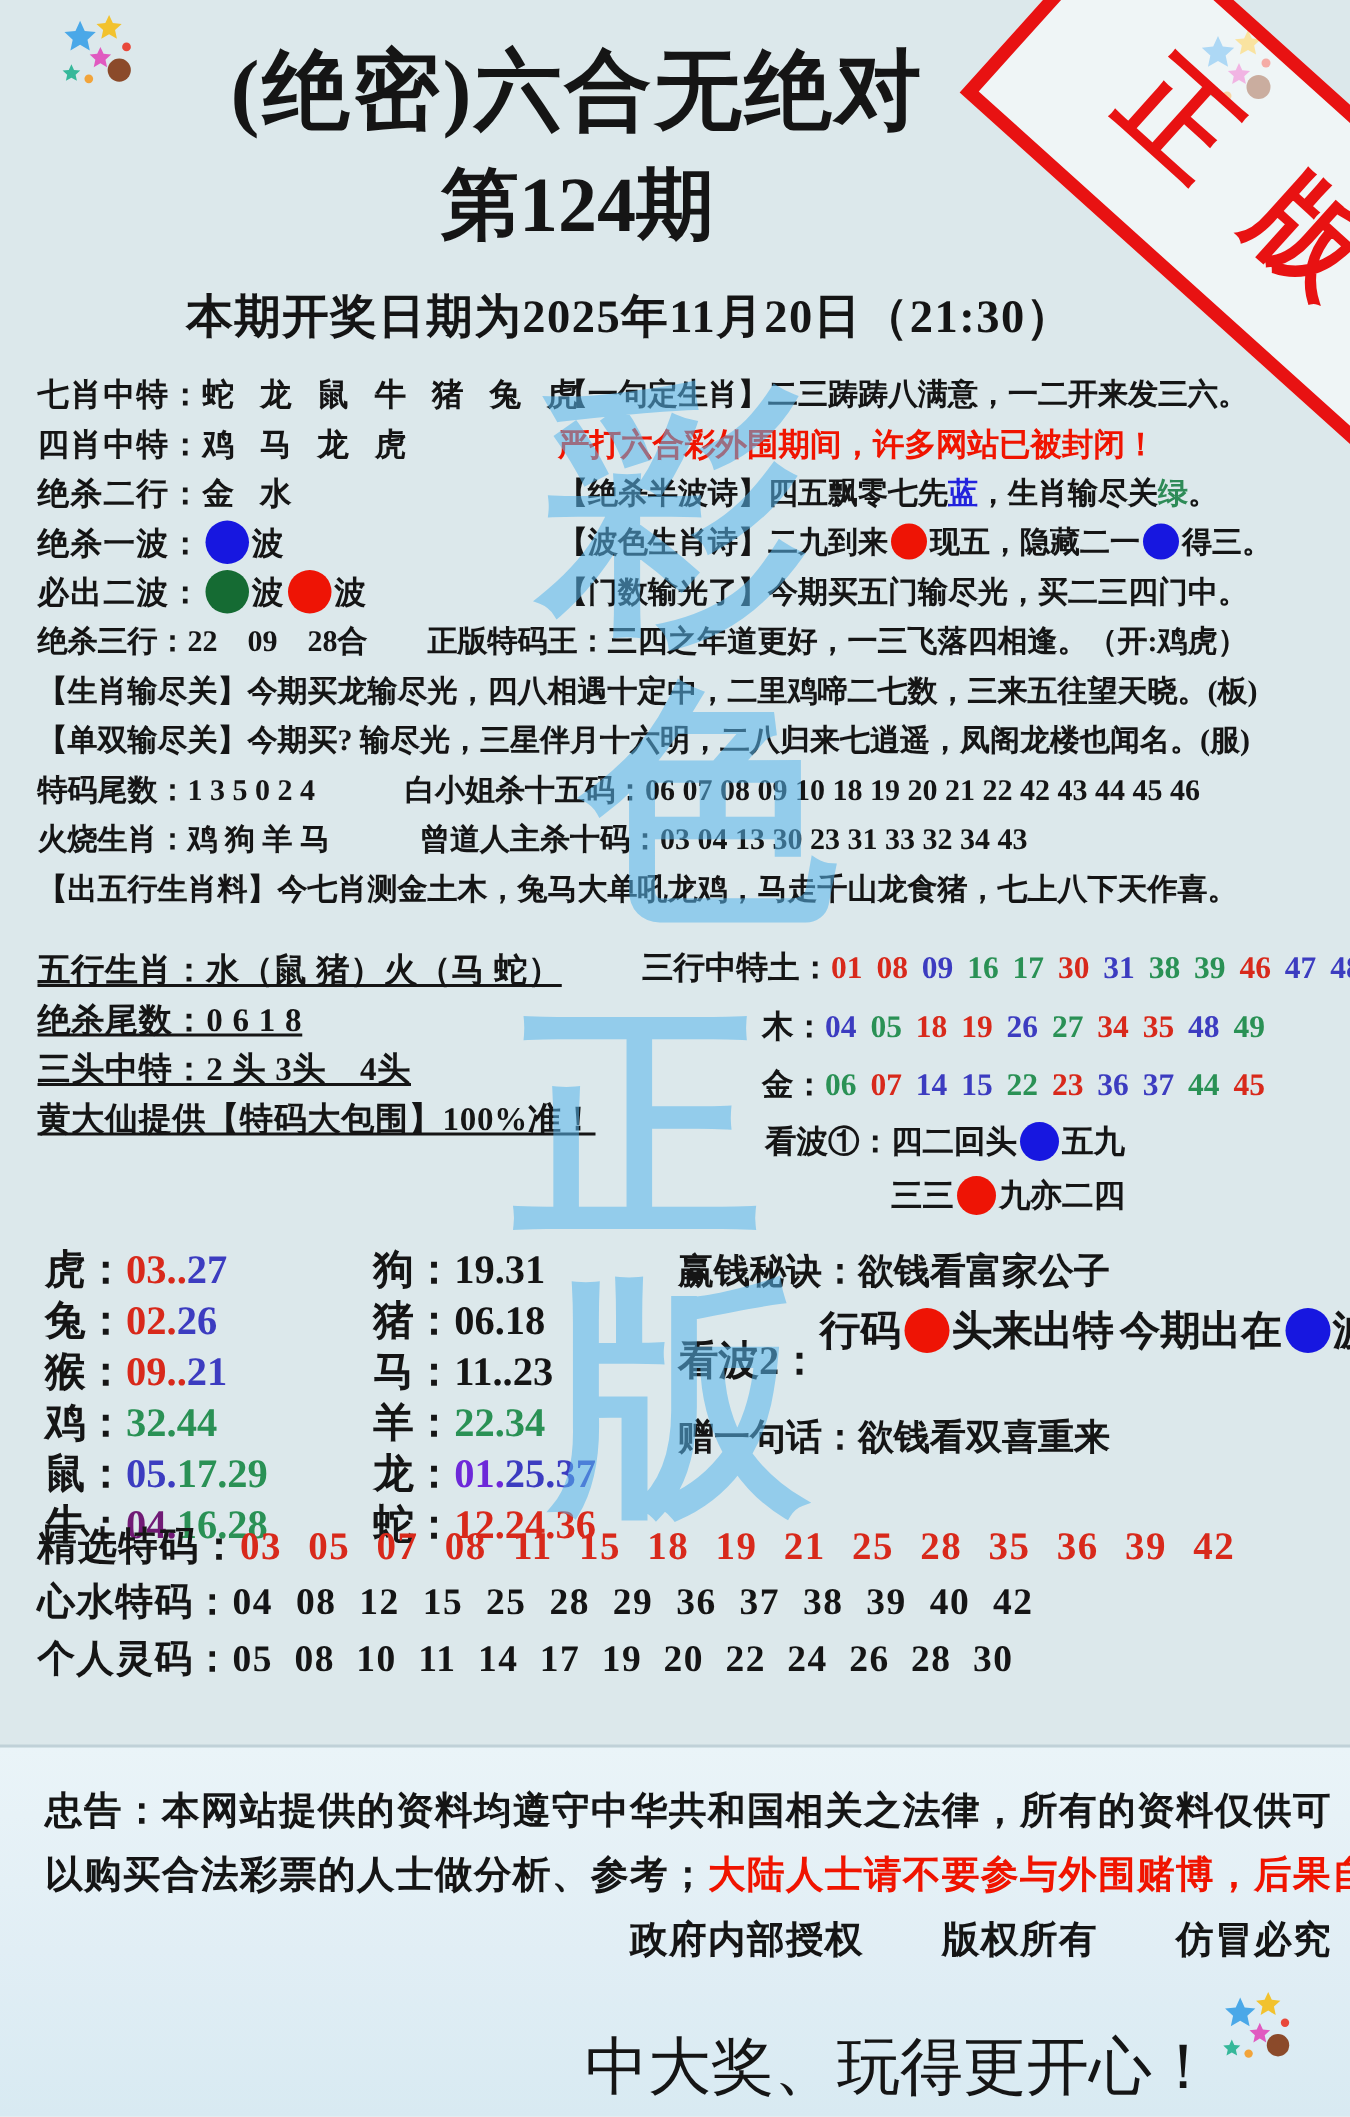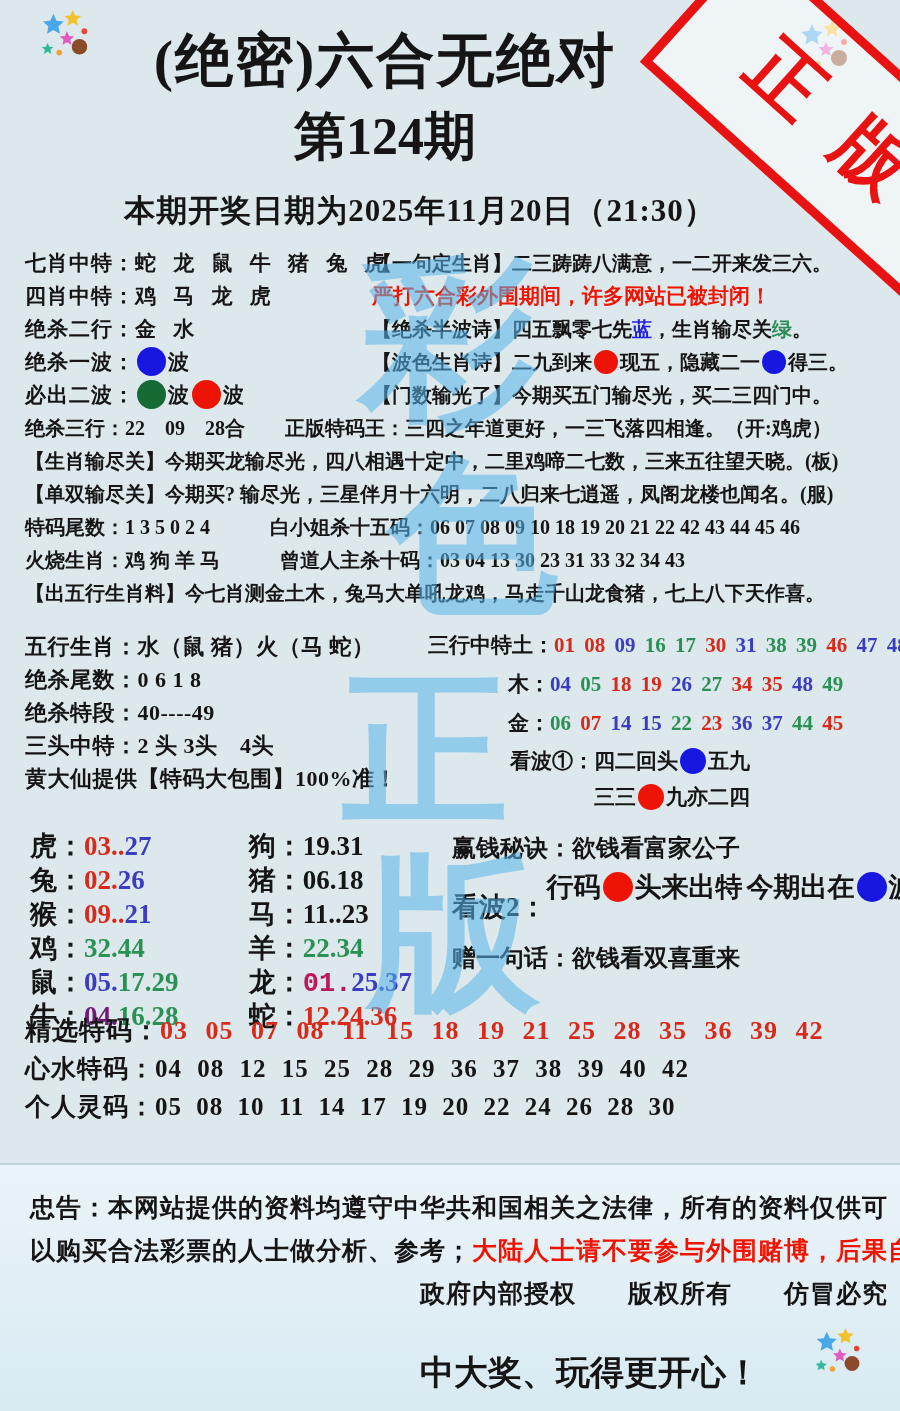"五行生肖：水（鼠 猪）火（马 蛇）" .ml-rows .row { text-decoration: none -> underline }
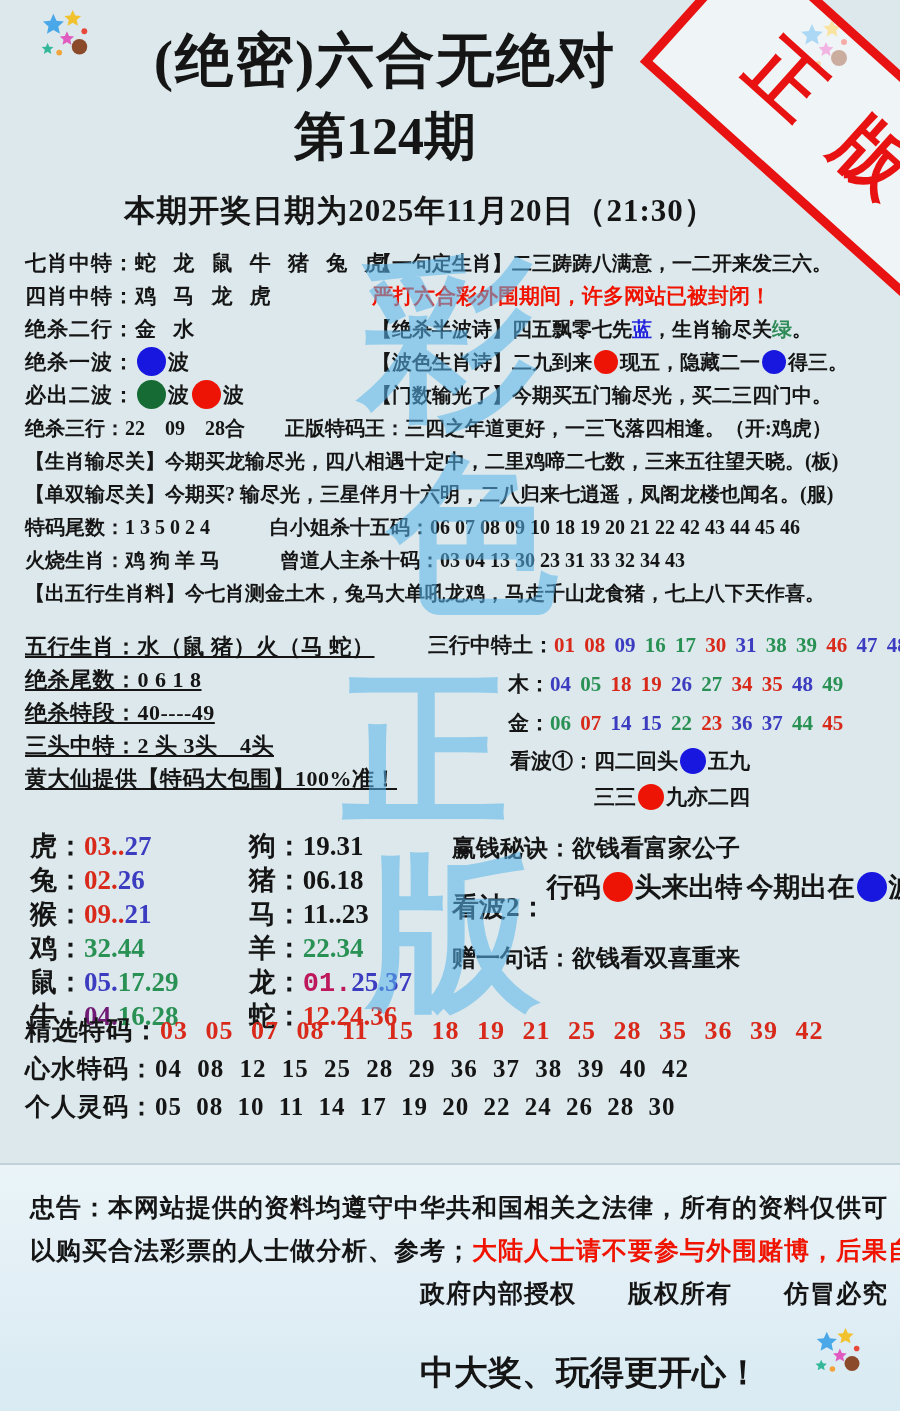"绝杀特段：40----49" div.row { html: <div><span>绝杀特段：40----49</span></div> -> none }
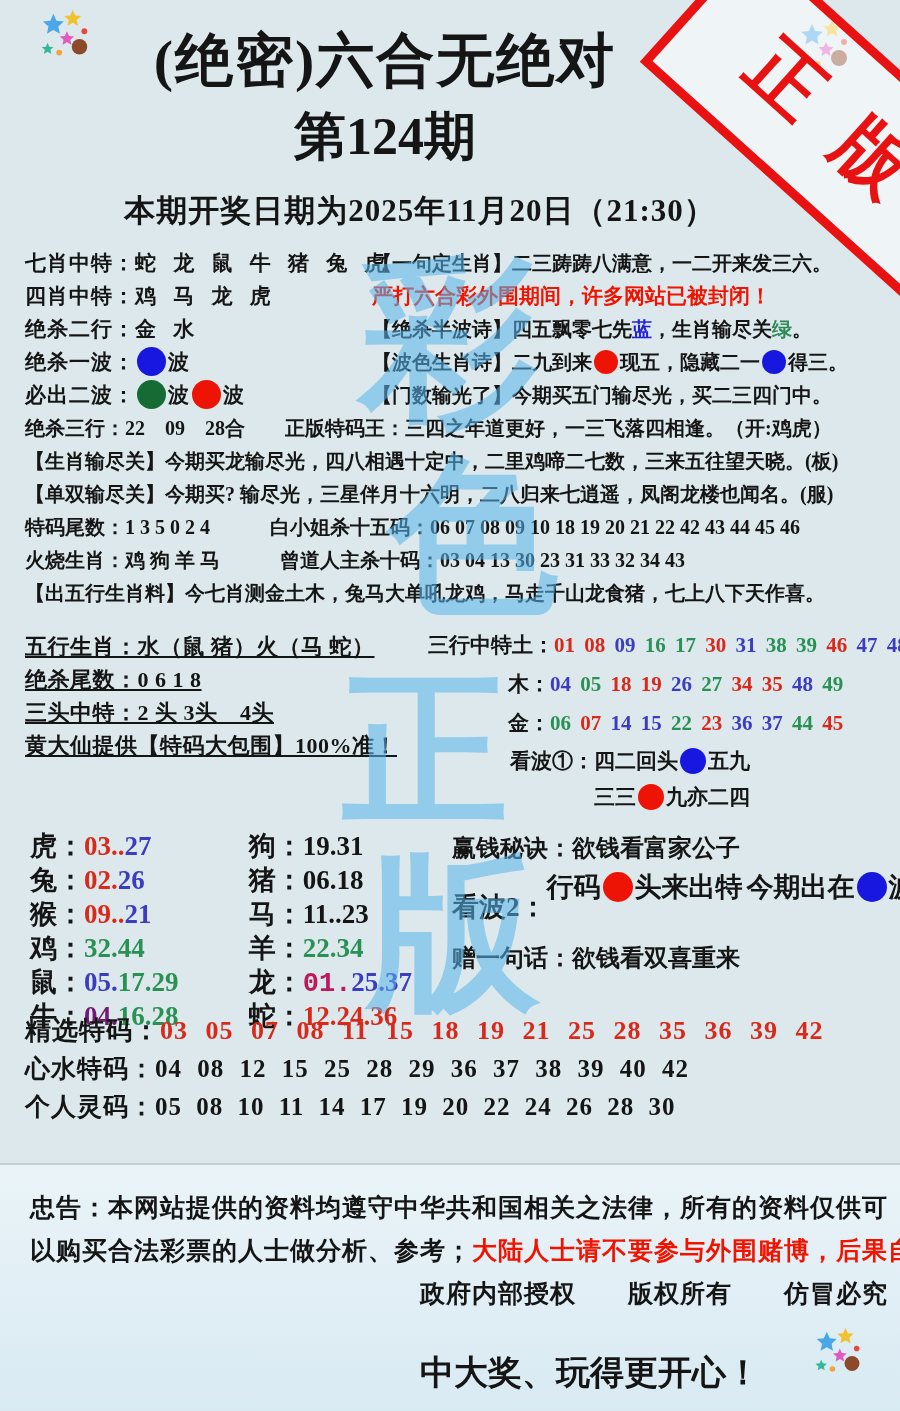"01." span { color: #be185d -> #6d28d9; font-family: Liberation Mono, monospace -> none }
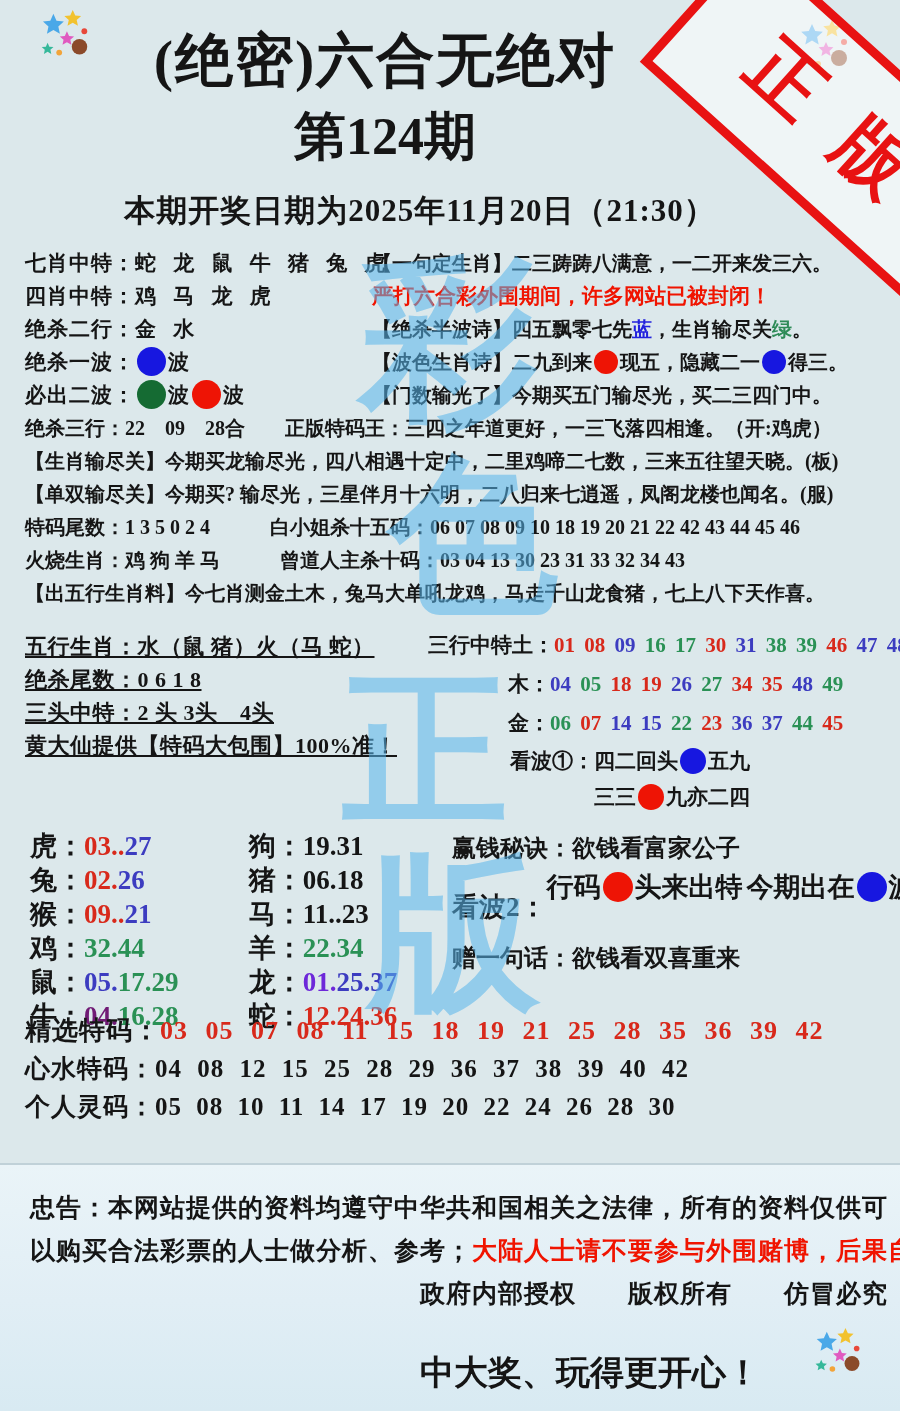"中大奖、玩得更开心！" .slogan { font-size: 34px -> 42px; font-weight: bold -> normal; text-align: center -> right }
